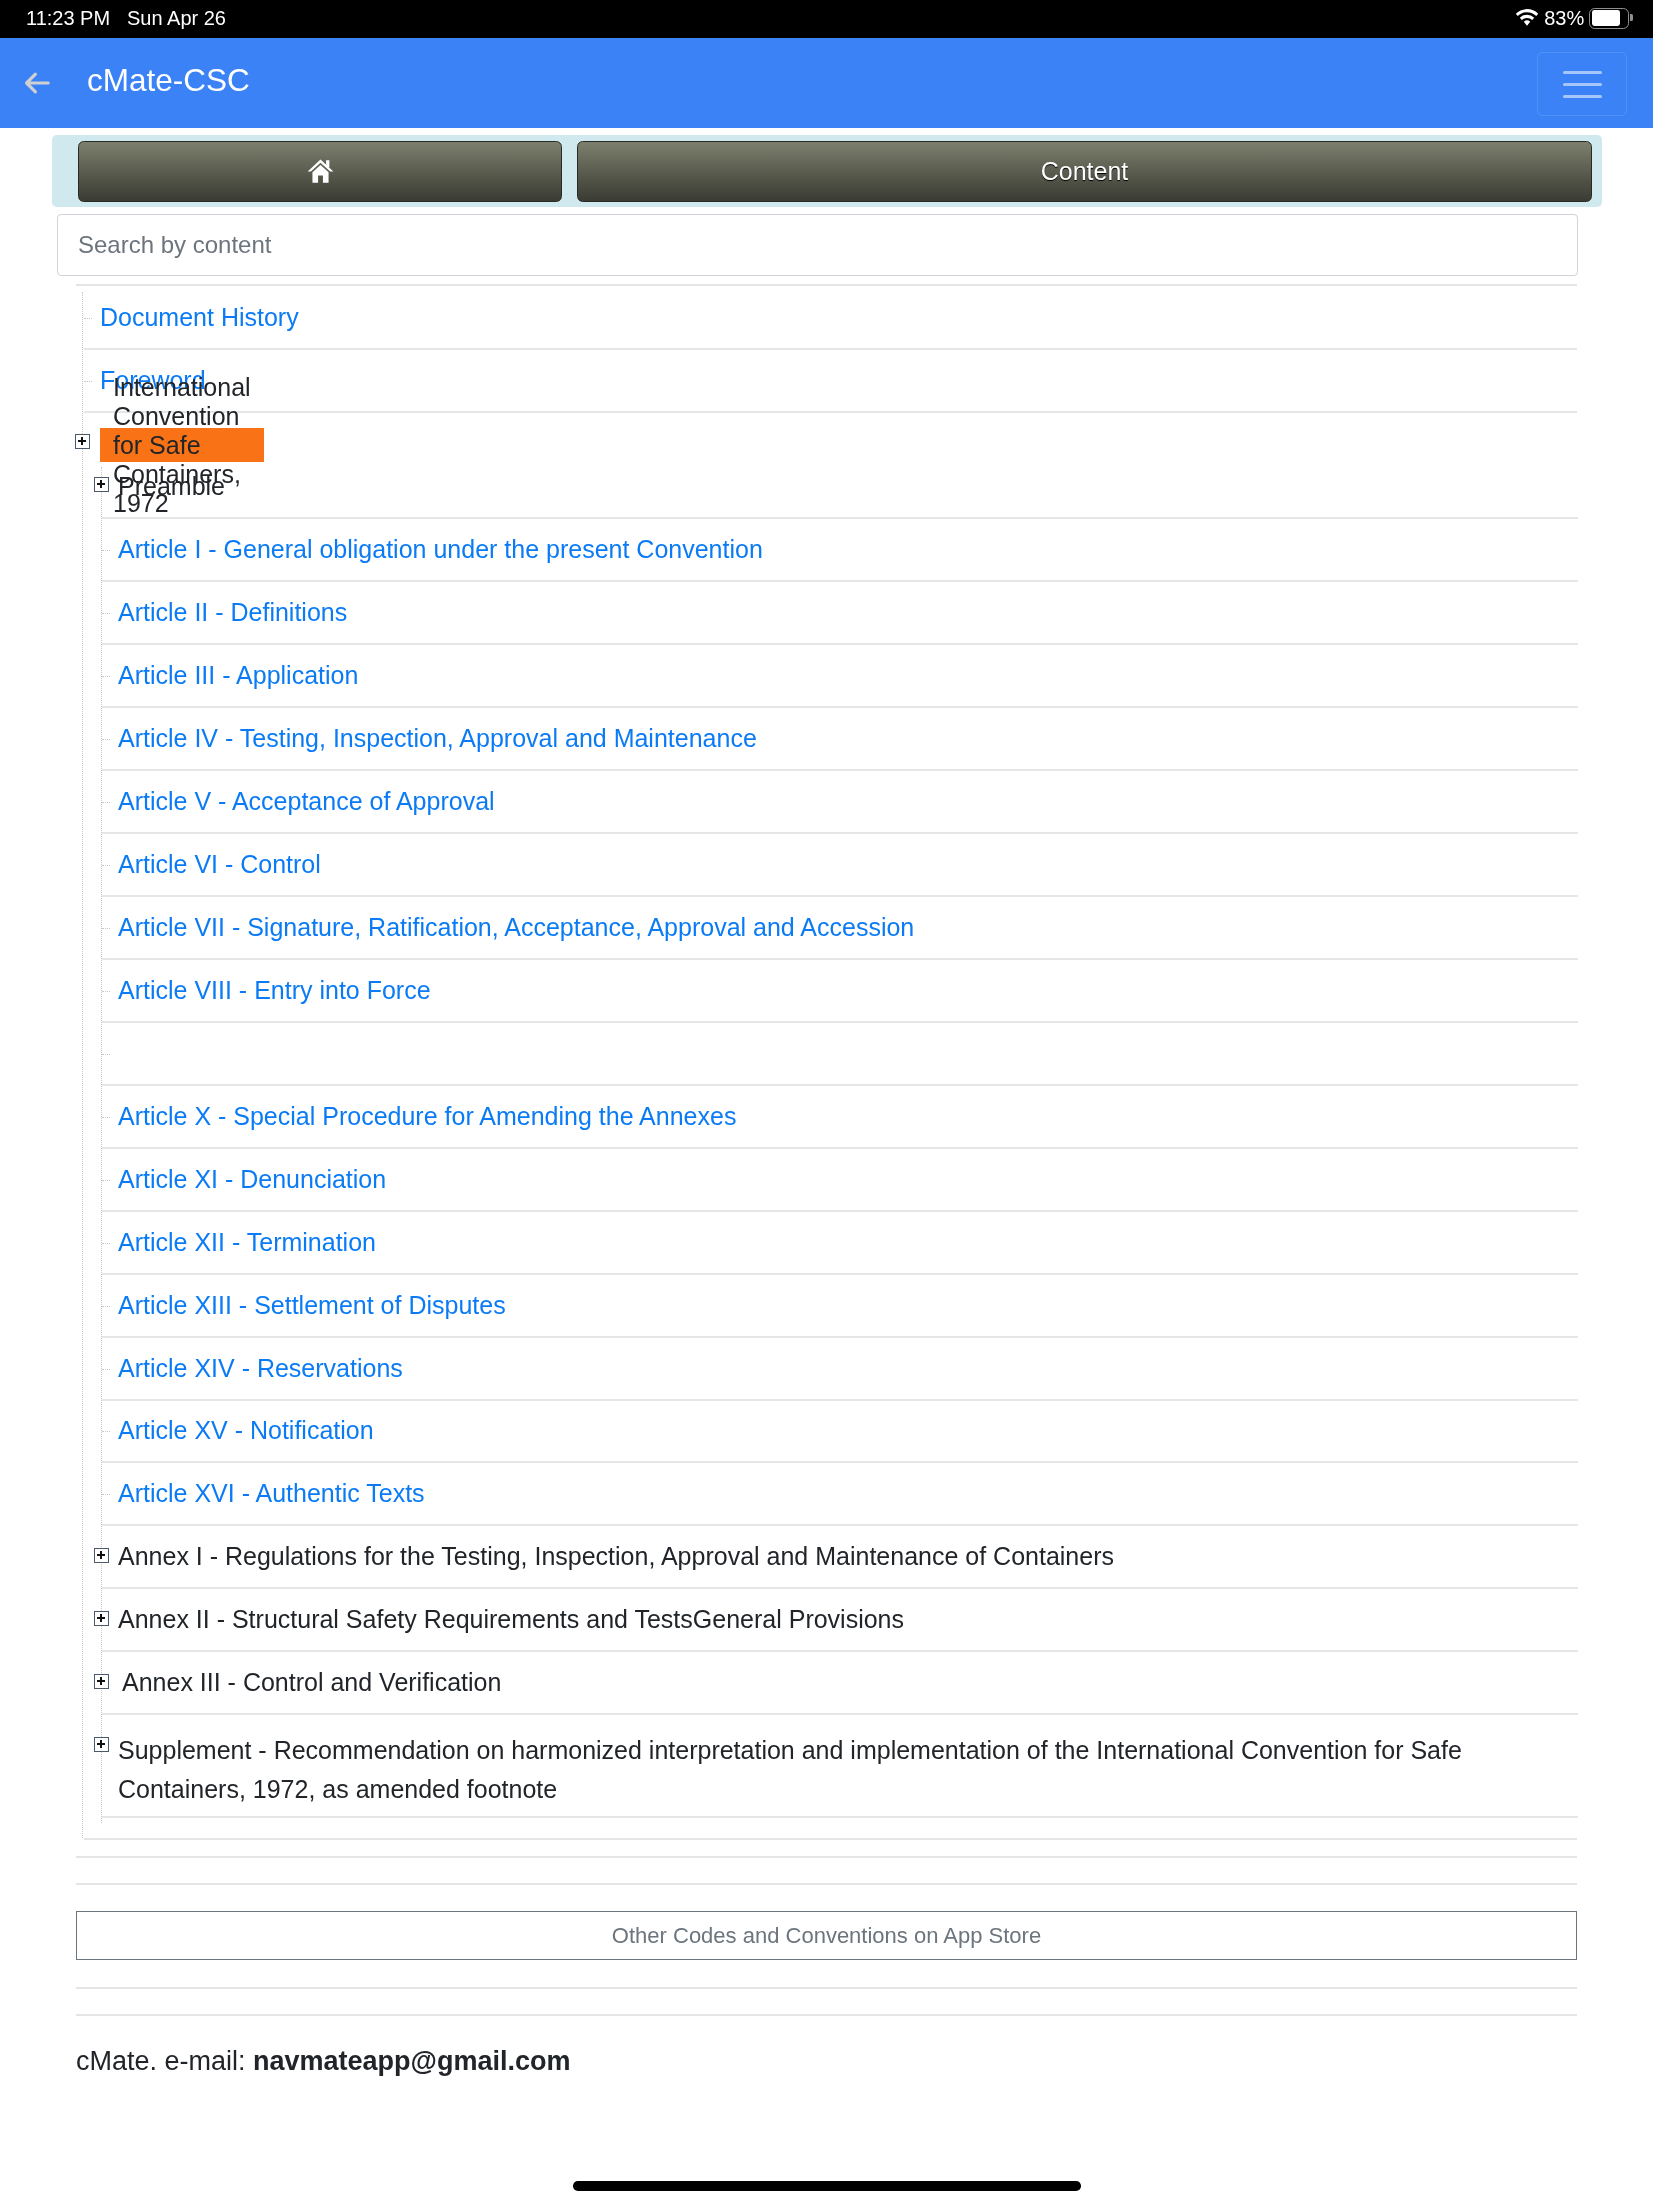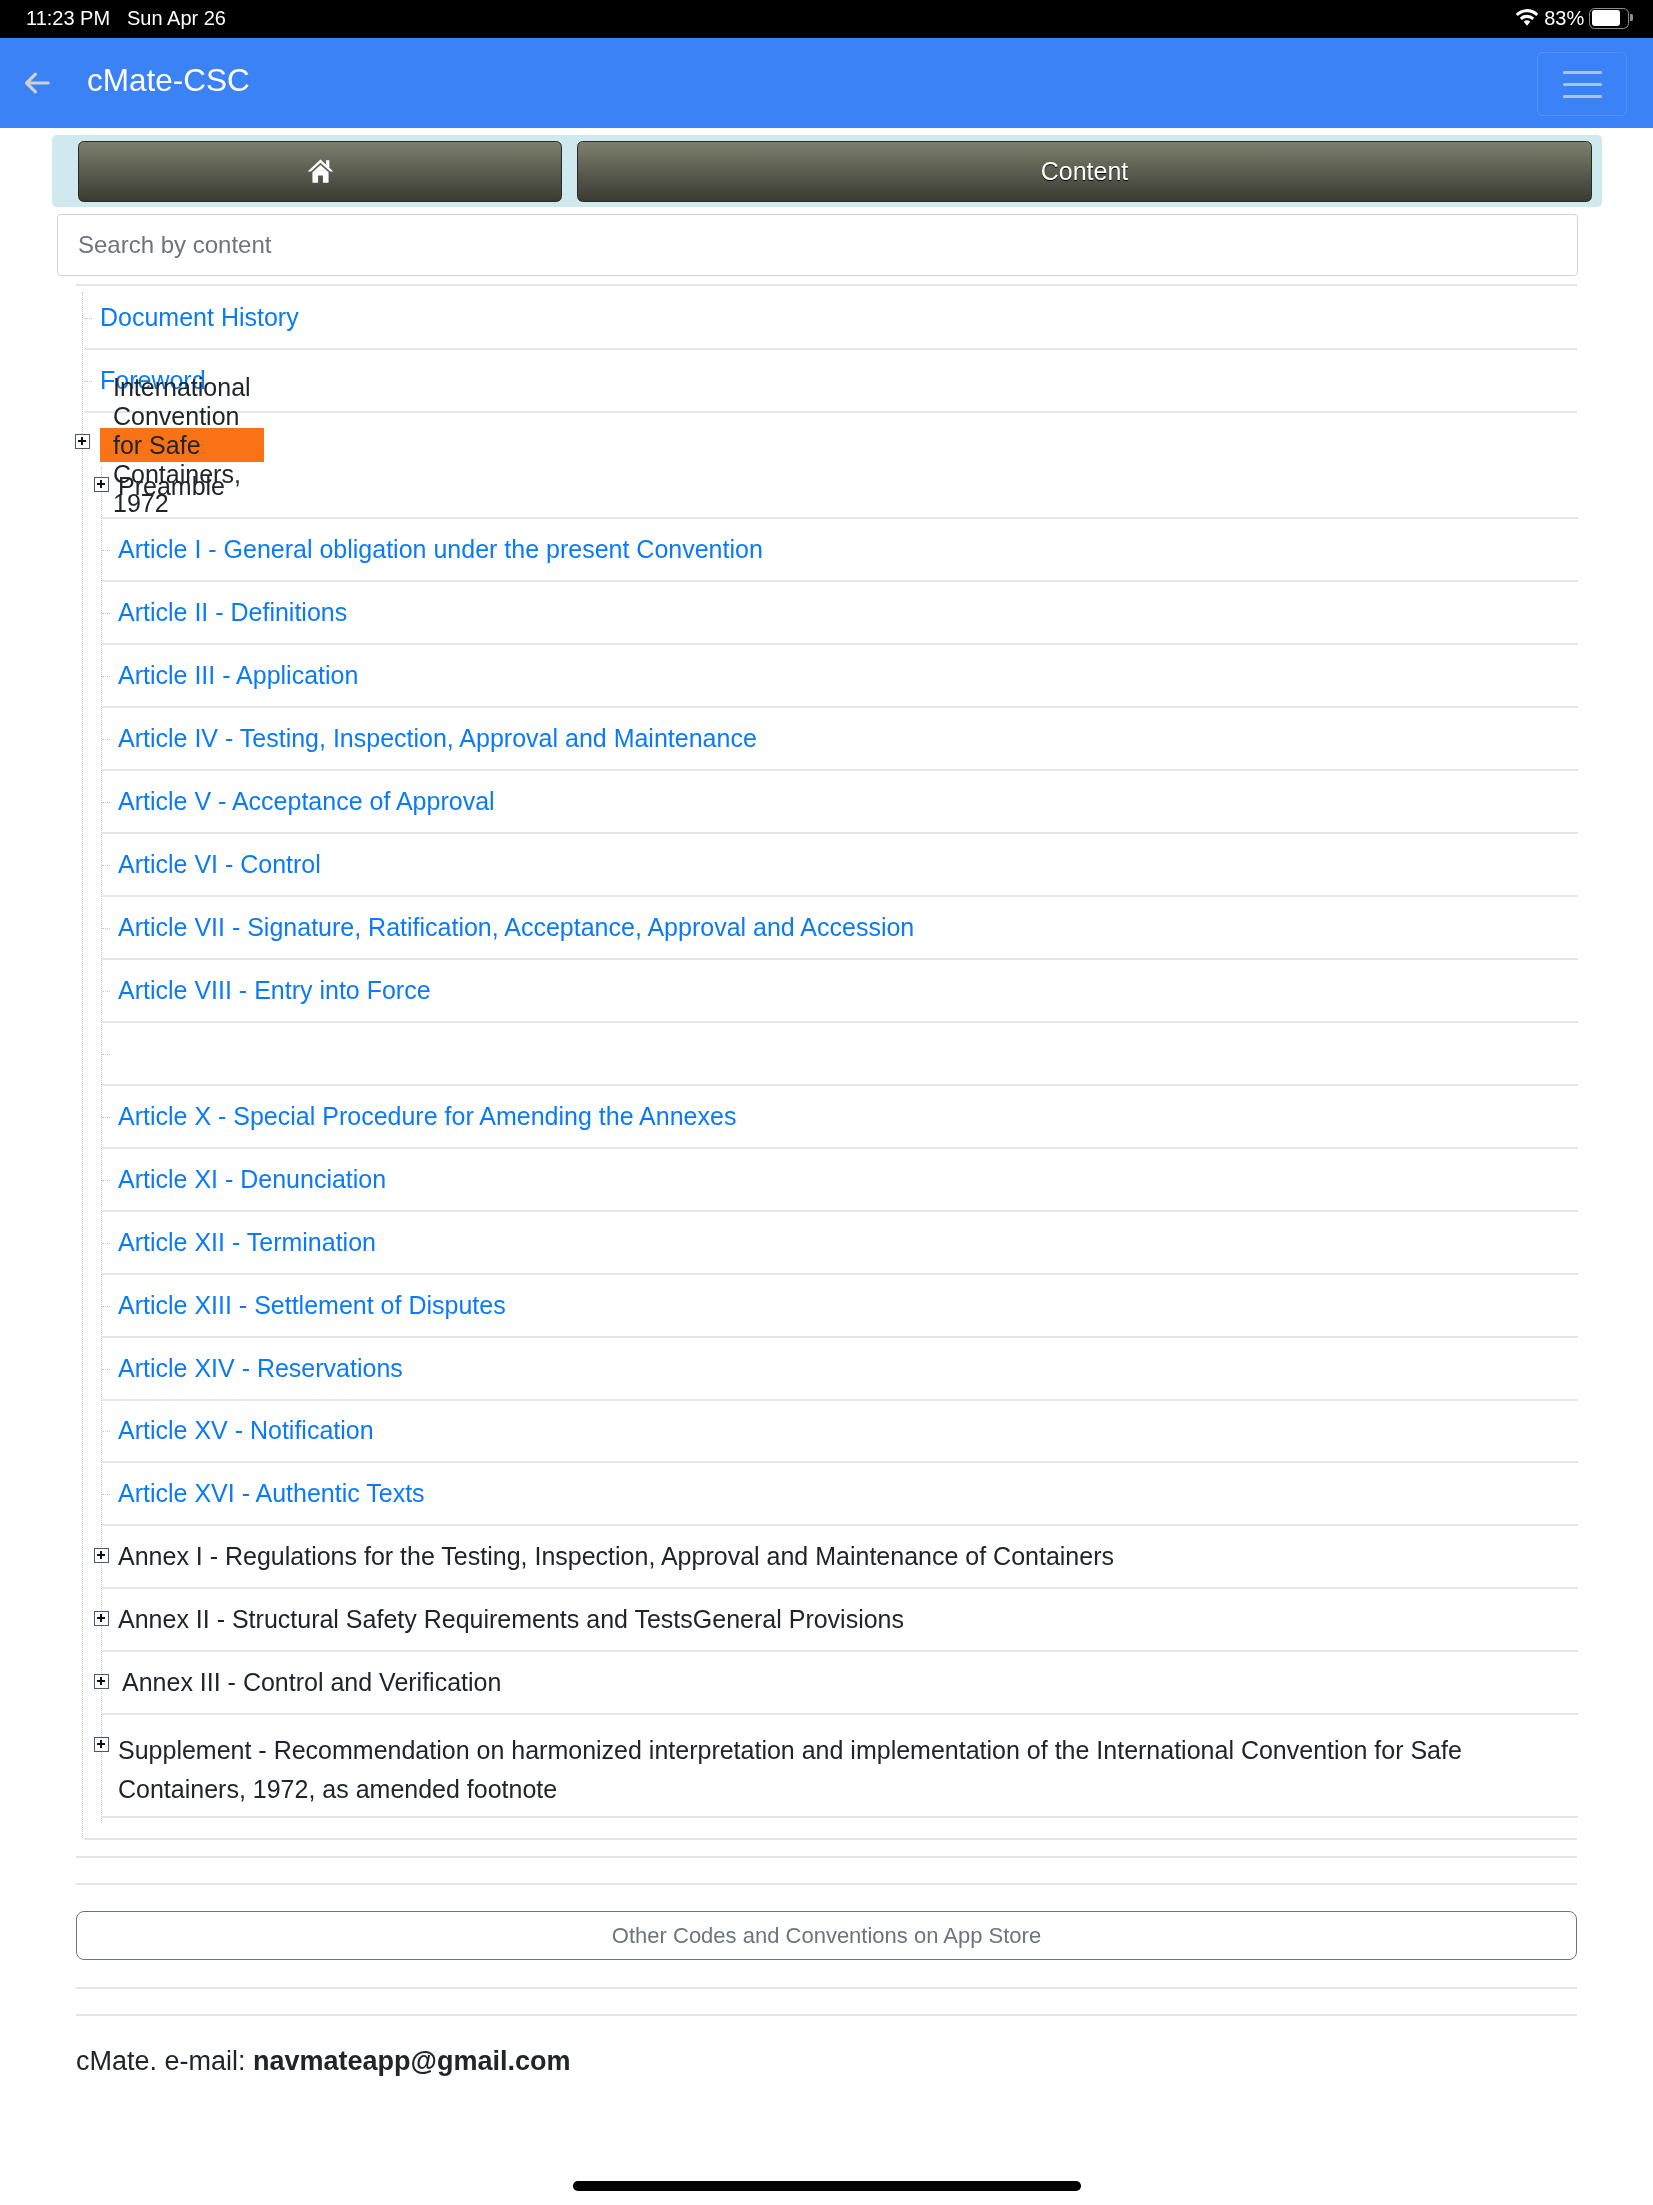"Other Codes and Conventions on" .store-btn { border-radius: 8px -> 0 }
